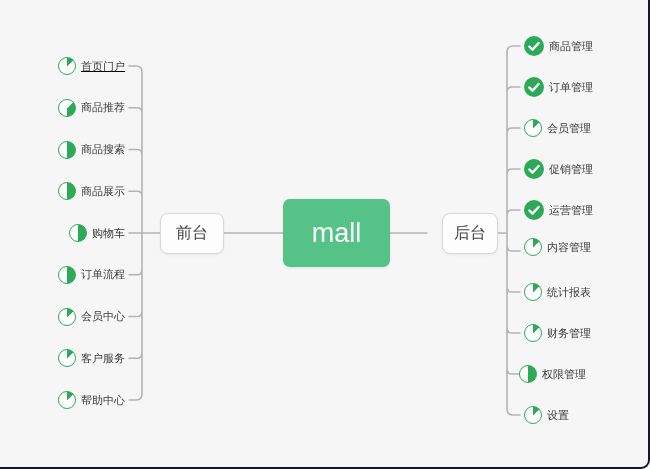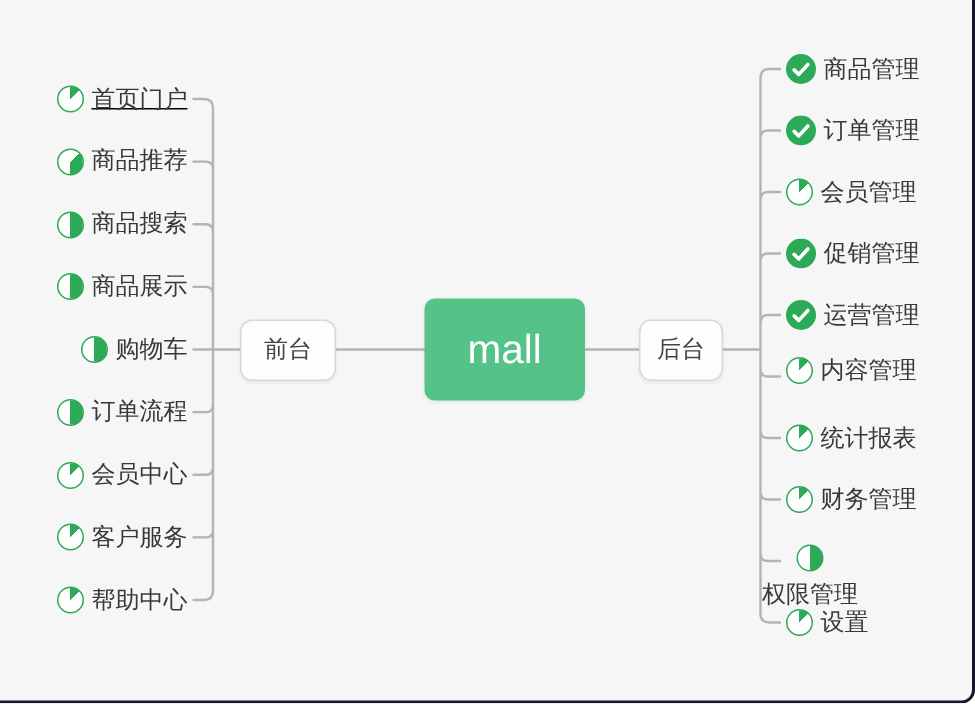"商品管理" .item-row .label { font-size: 16px -> 11px }
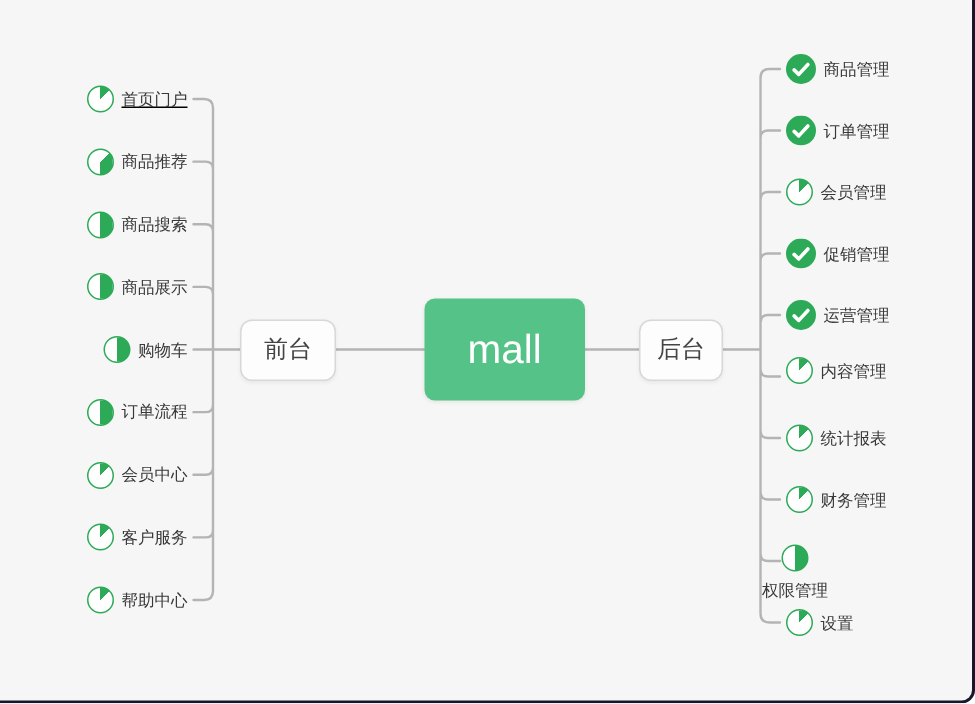"后台" .side-node.right { left: 426px -> 442px }
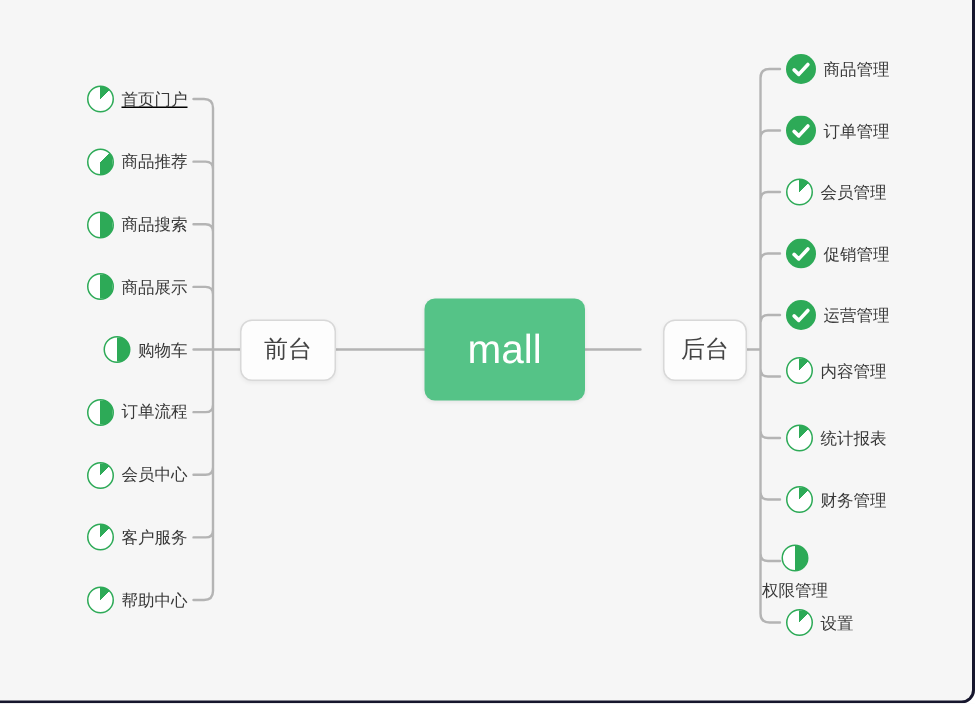"权限管理" div.item-row { flex-direction: column -> none; left: 508px -> 519px }
